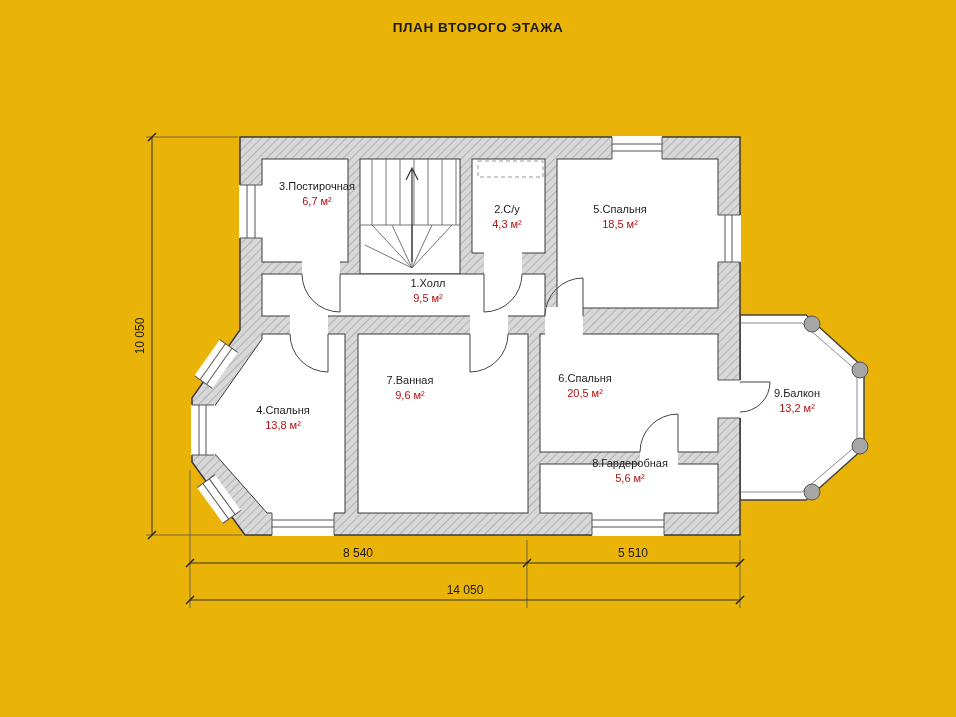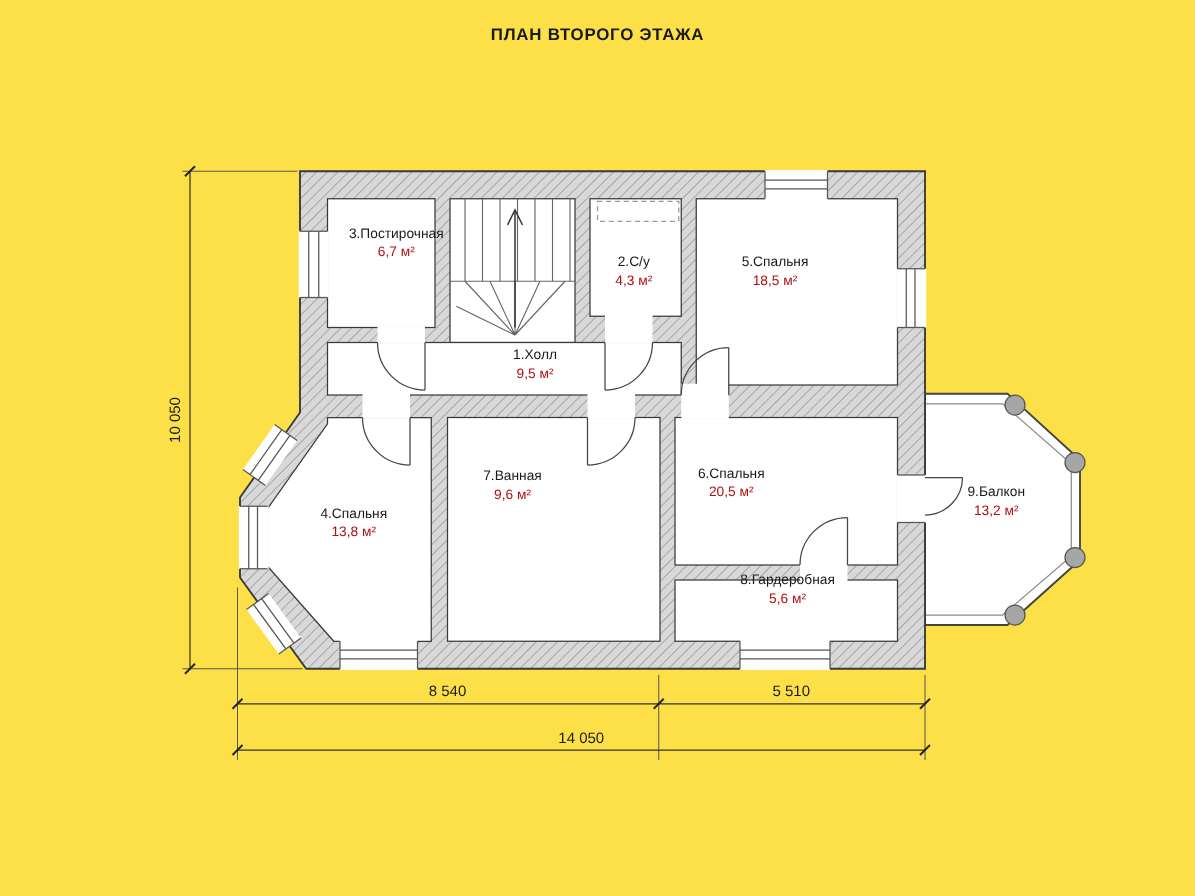"ПЛАН ВТОРОГО ЭТАЖА" .page { background: #fde047 -> #eab308 }
